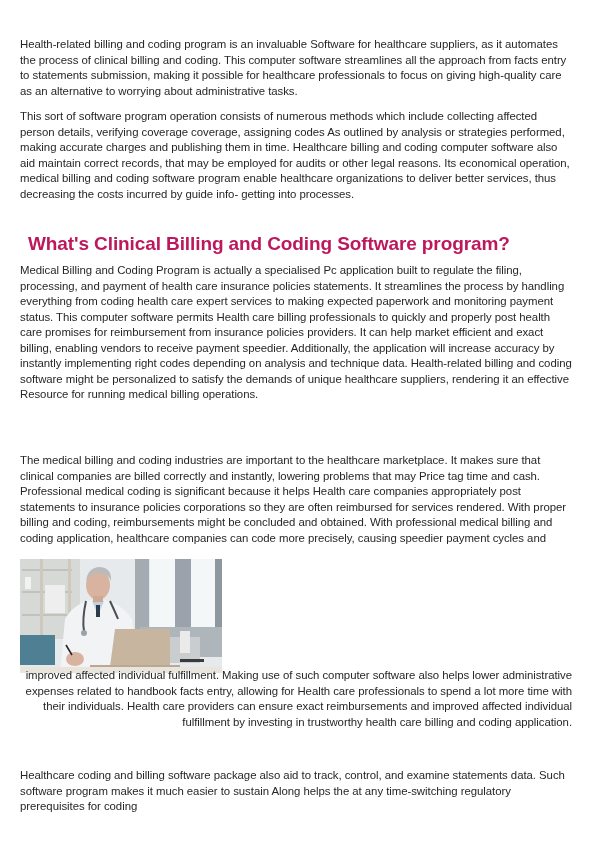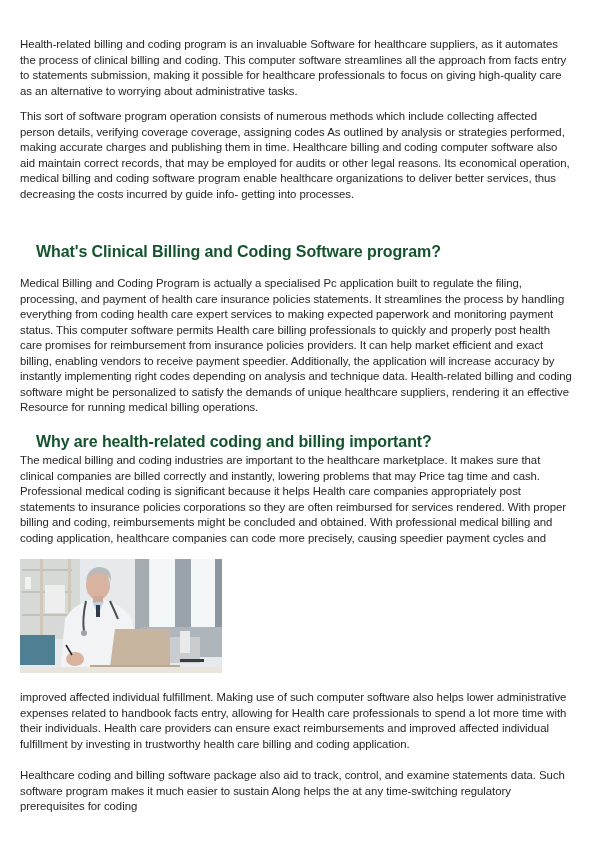"What's Clinical Billing and Coding" h2.heading { color: #14532d -> #be185d; font-size: 16px -> 19px; margin: 16px -> 8px }
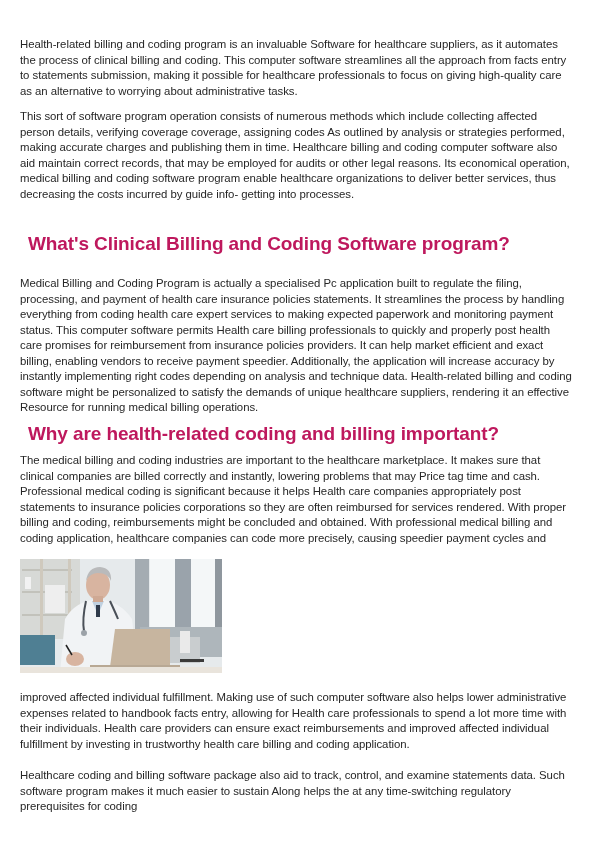"Medical Billing and Coding Program" div.block { top: 276px -> 263px }
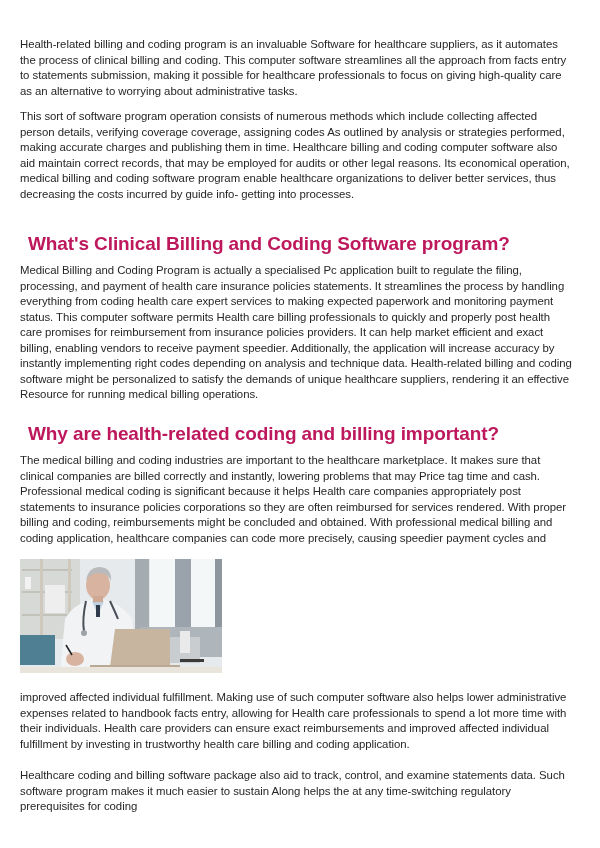"Why are health-related coding and" div.block { html: <div> <h2>Why are health-related coding and billing important?</h2> </div> -> none }
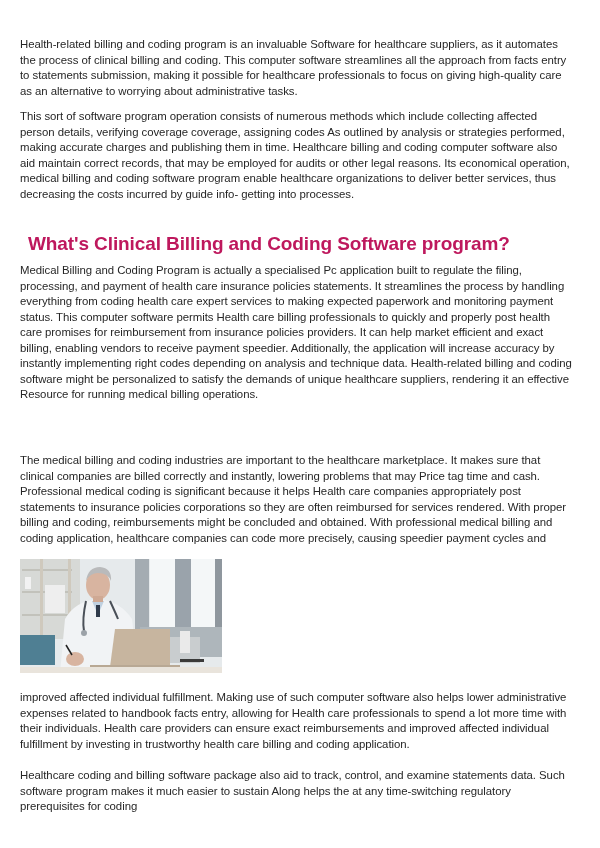"improved affected individual" div.block { text-align: none -> right; top: 690px -> 668px }
